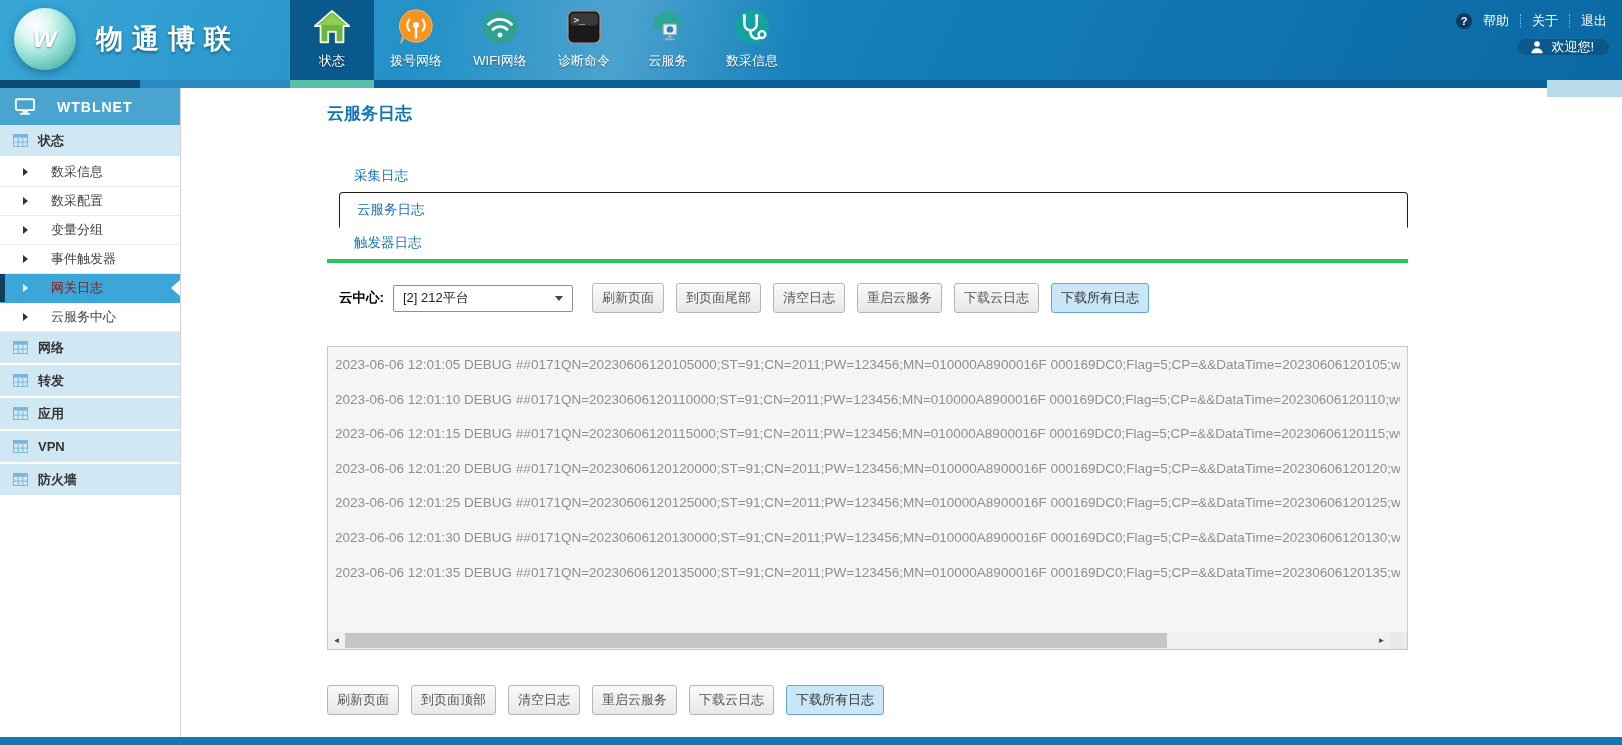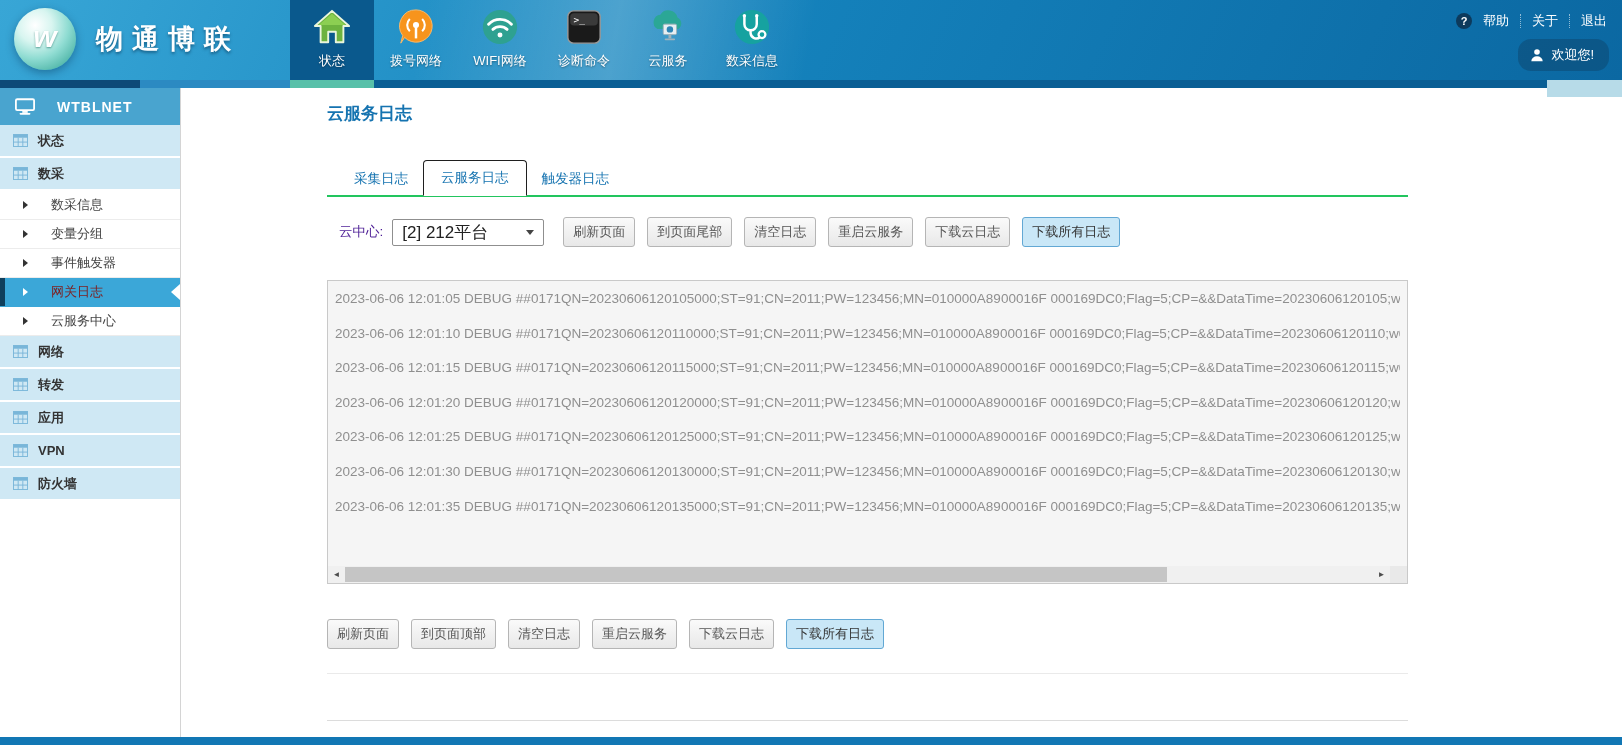"欢迎您!" .welcome-pill { height: 32px -> 16px }
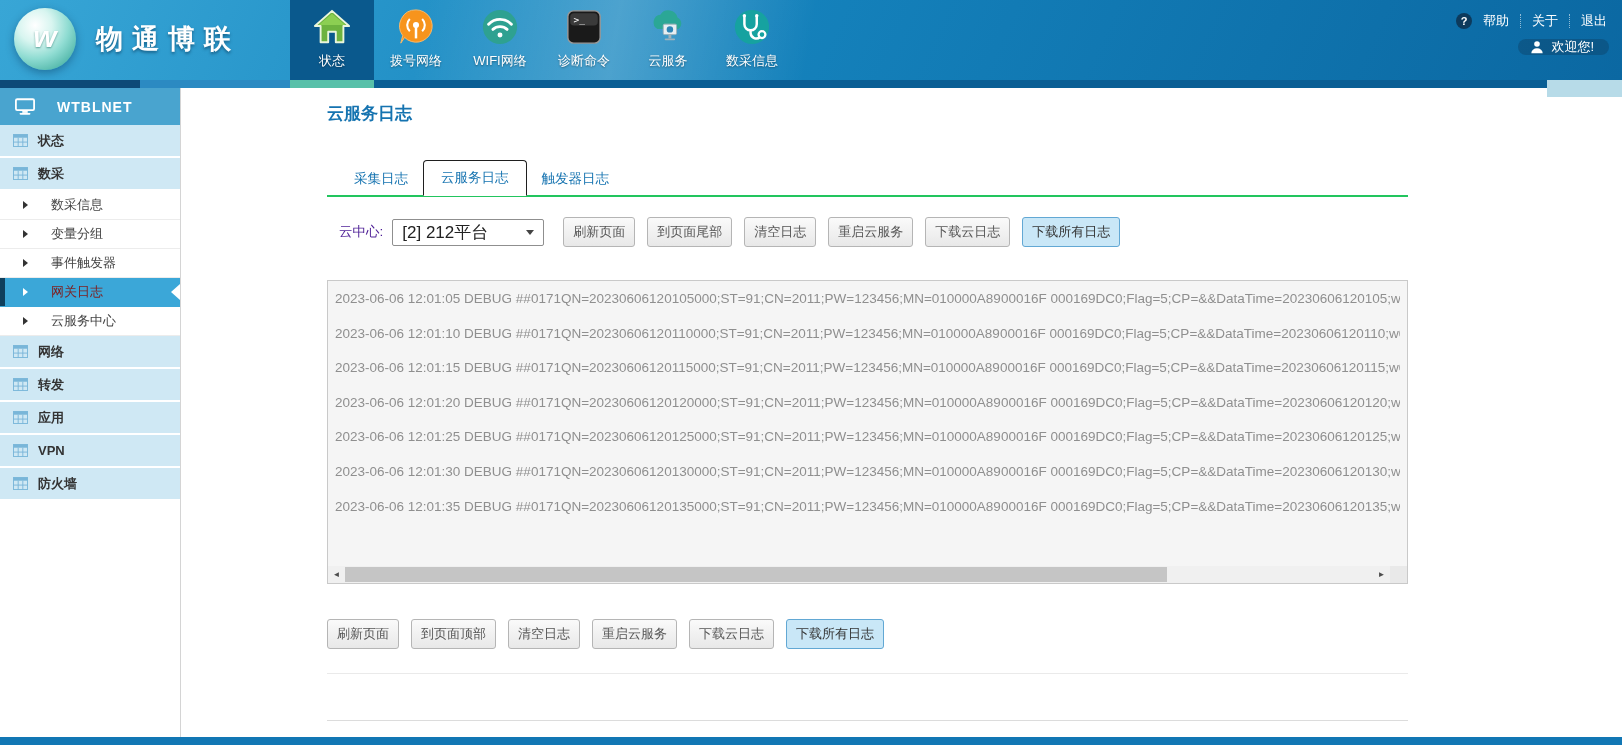"数采" div.side-top { html: <div> <svg> <rect></rect> <rect></rect> <line></line> <line></line> <line></line> </svg> <span>数采</span> </div> -> none }
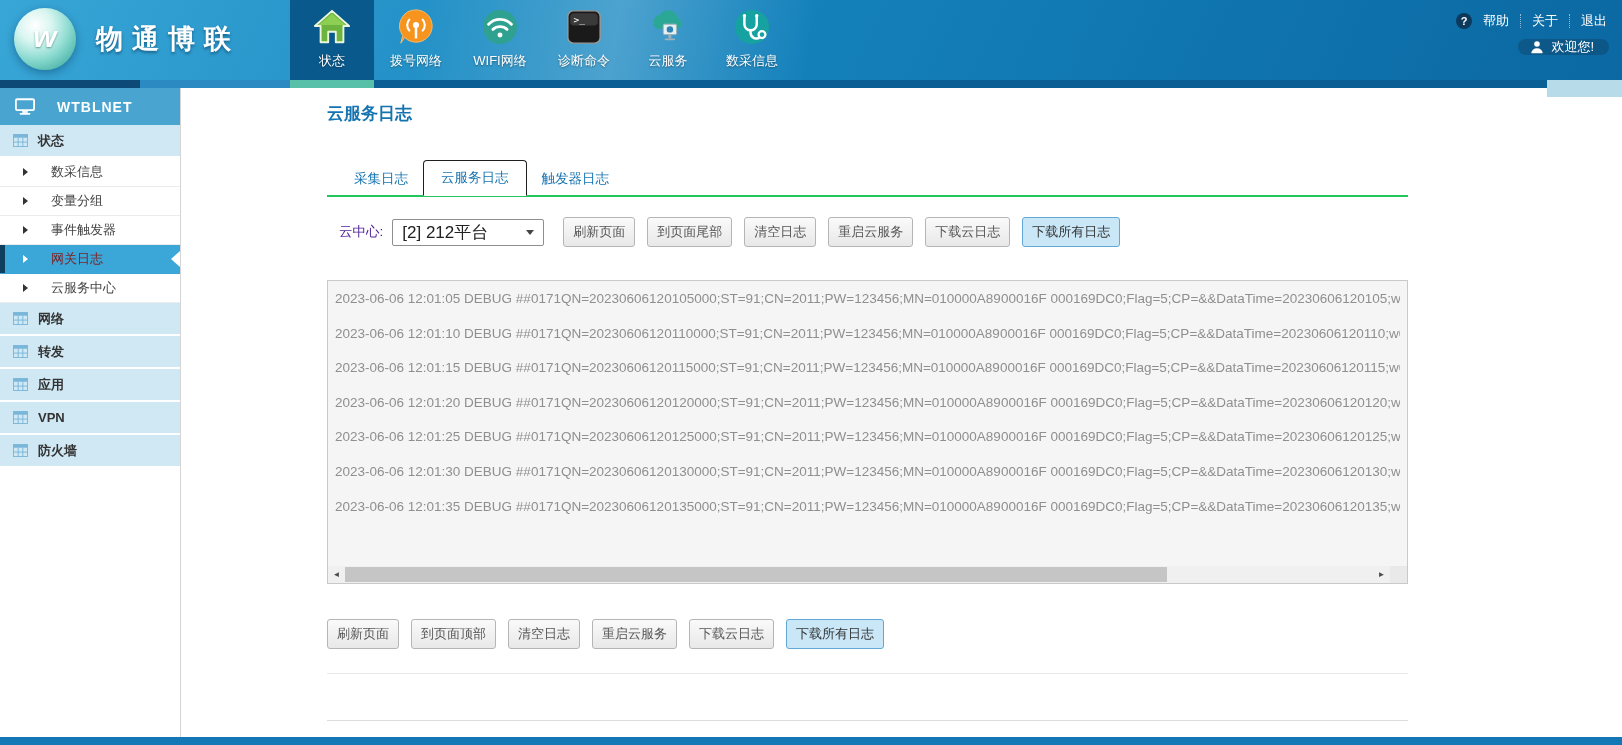"采集日志" .tabs { align-items: flex-end -> none; border-bottom: 2px solid #22c55e -> 4px solid #22c55e; flex-direction: none -> column }
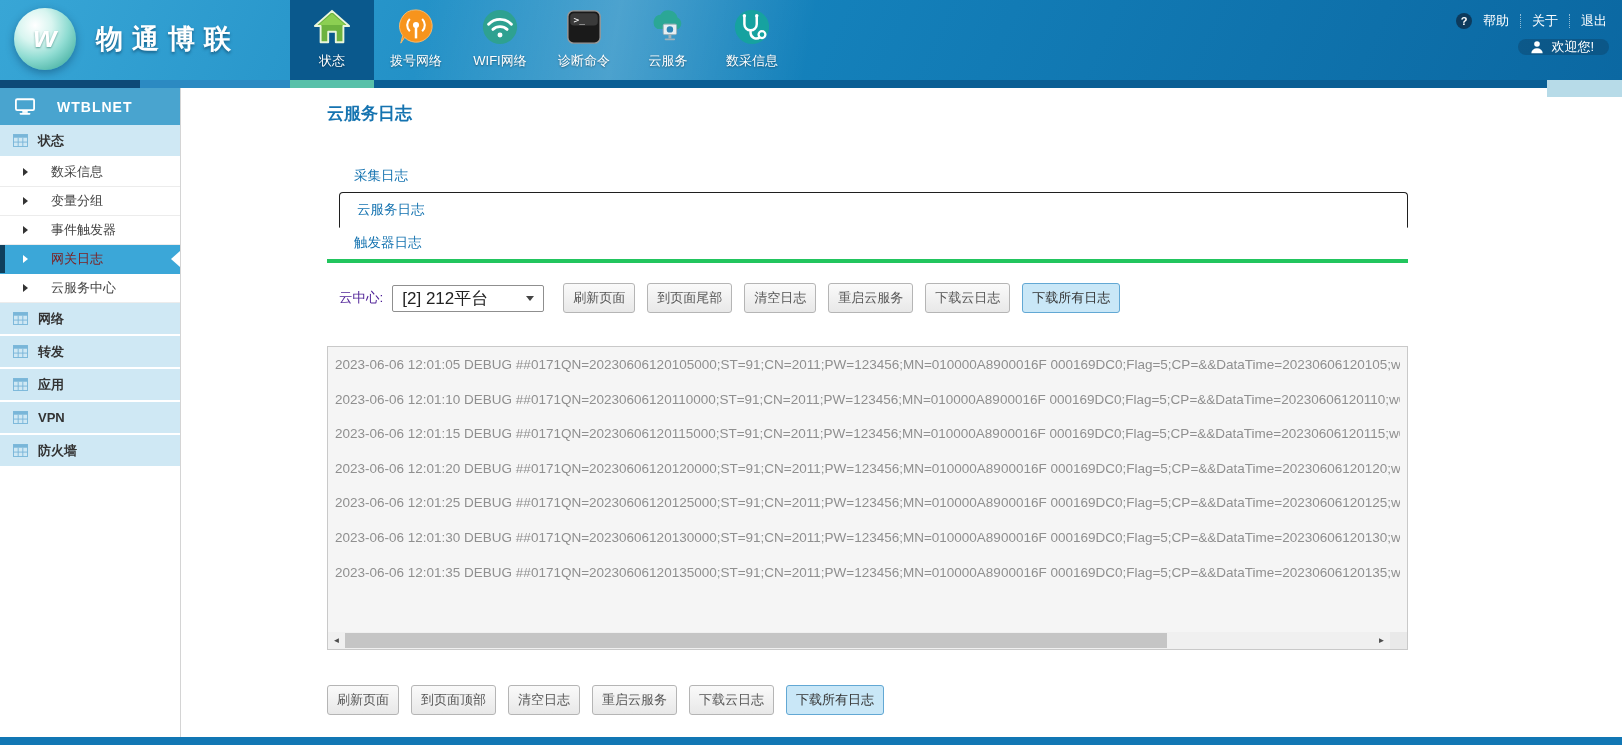"数采配置" div.side-sub { html: none -> <div> <span></span> <span>数采配置</span> </div> }
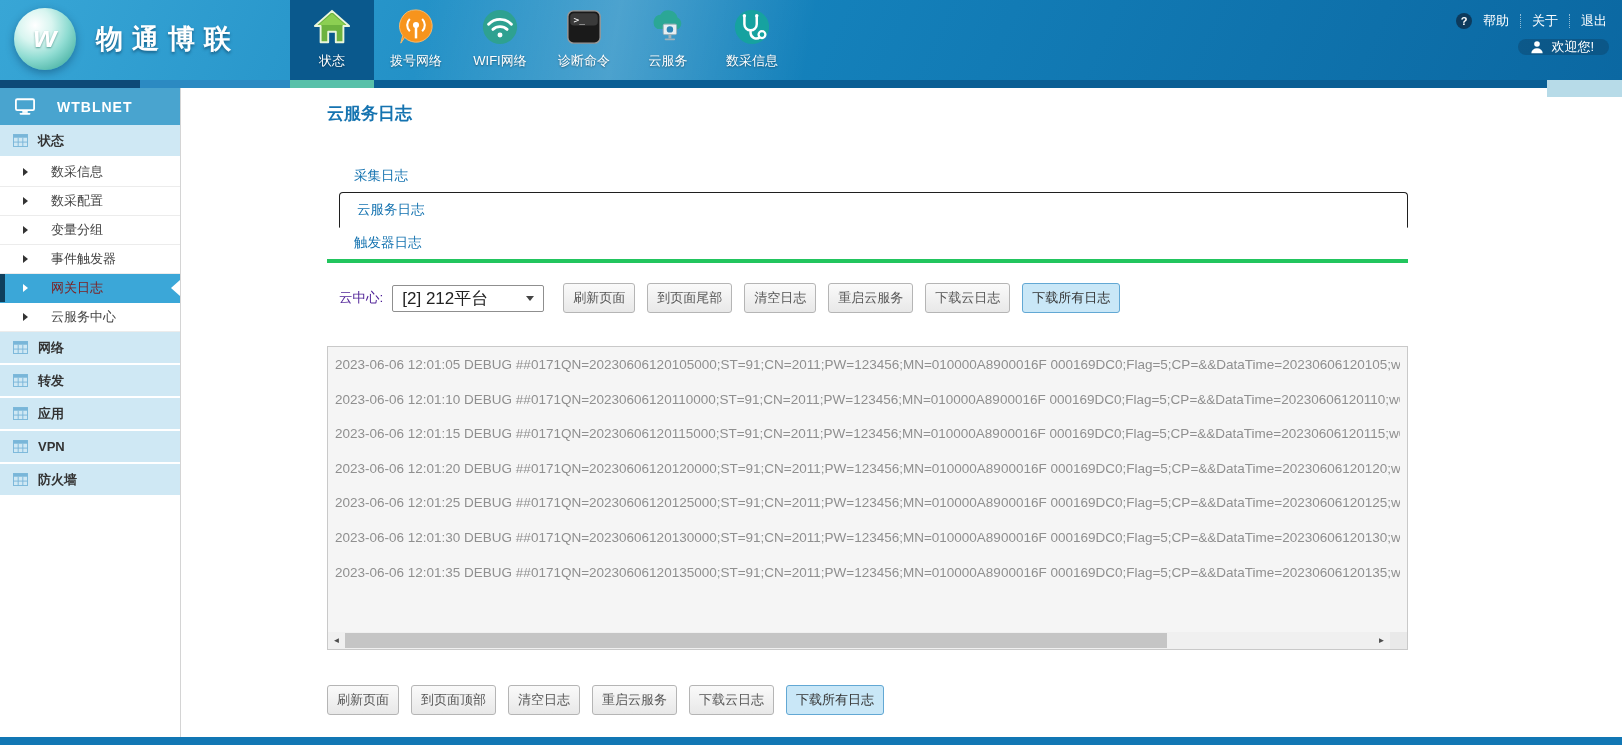"云中心:" .cc-label { color: #4c1d95 -> #000000; font-weight: normal -> bold }
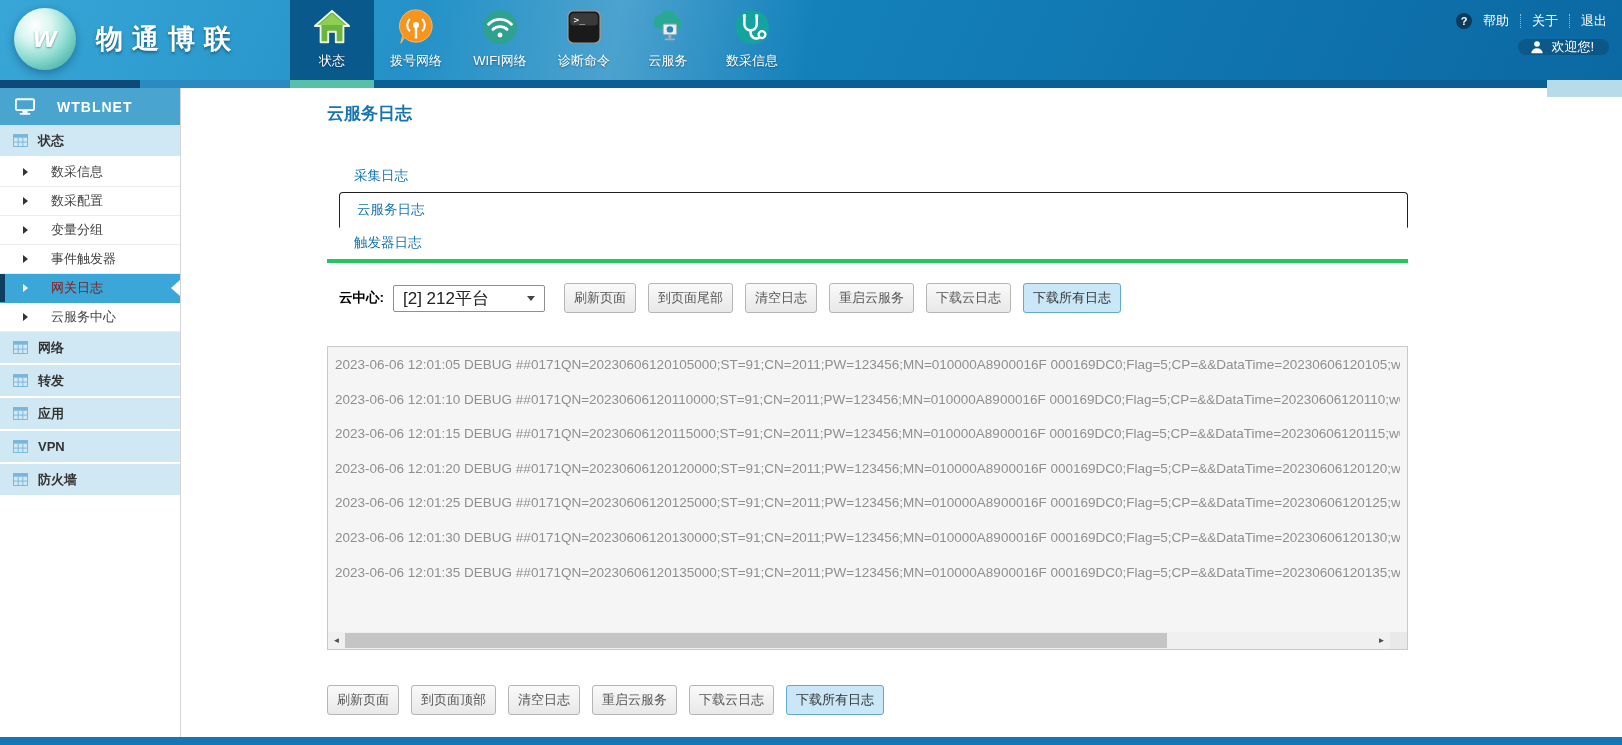"[2] 212平台" .select { font-size: 17px -> 13px; width: 152px -> 180px }
